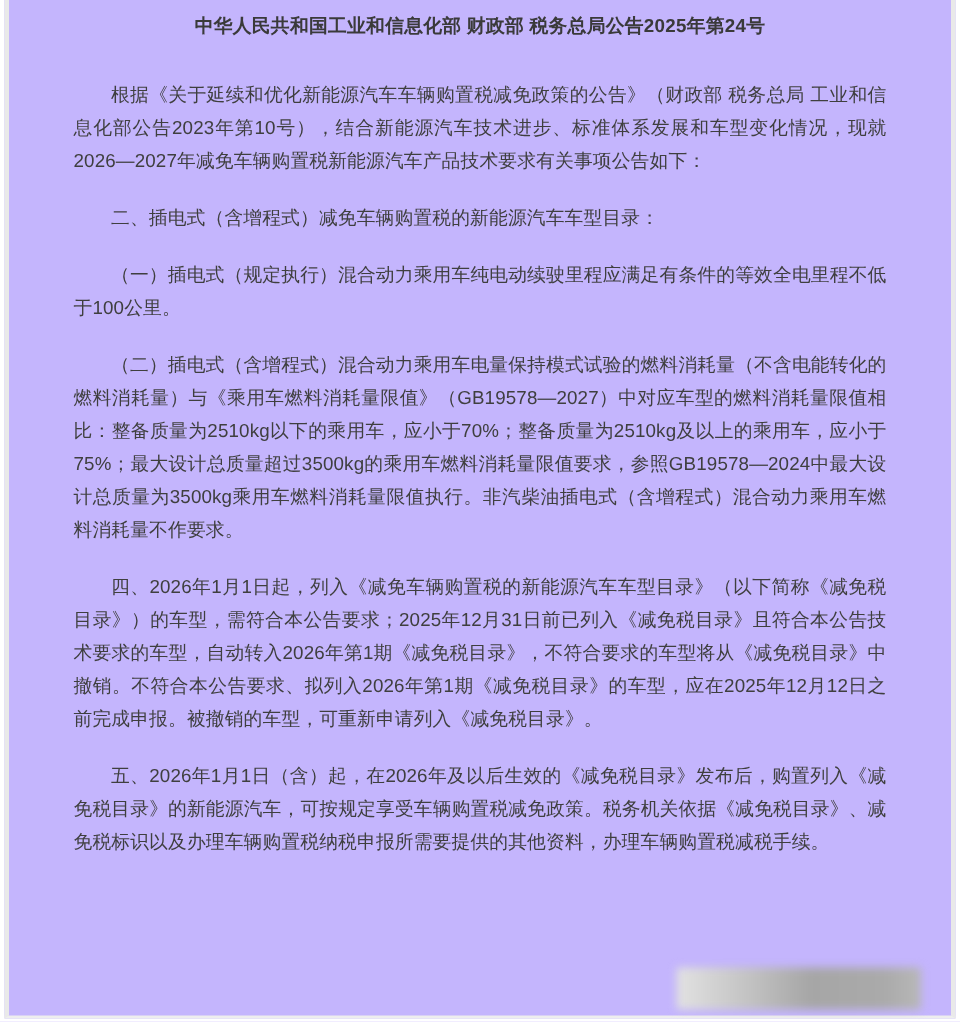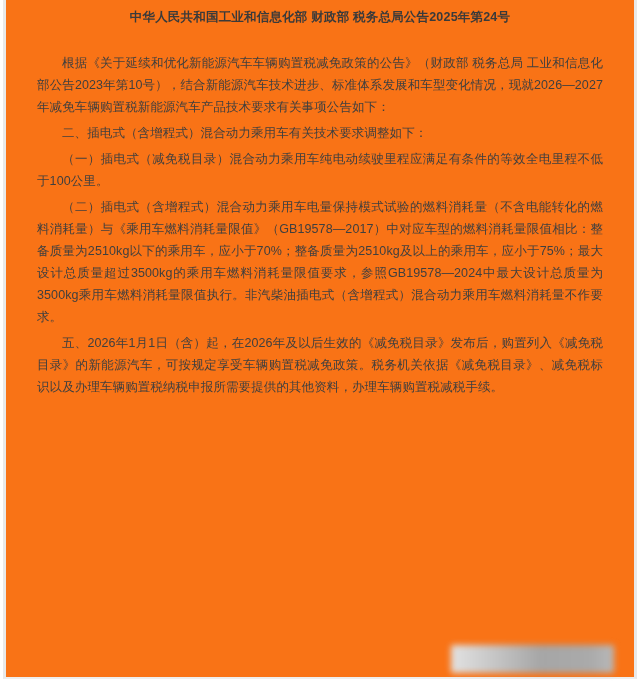"中华人民共和国工业和信息化部 财政部 税务总局公告2025年第24号" .page { background: #f97316 -> #c4b5fd }
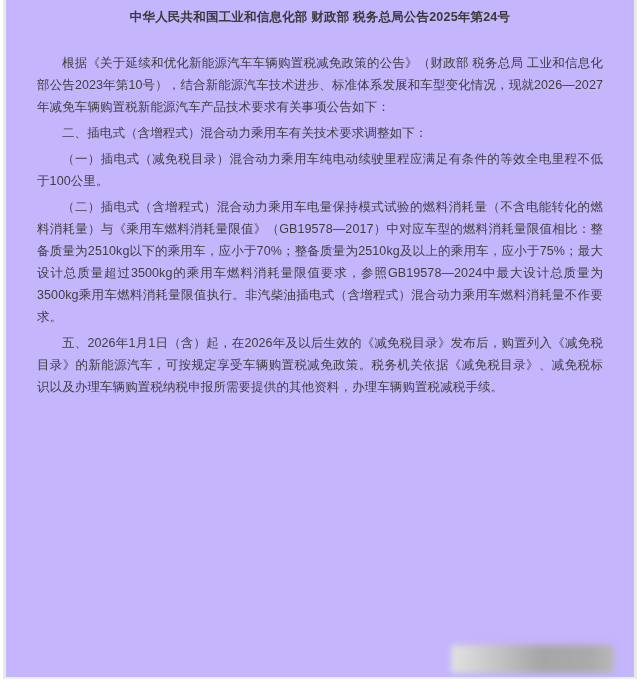"根据《关于延续和优化新能源汽车车辆购置税减免政策的公告》（财政部 税务总局" .doc-body p { margin: 4px -> 16px }
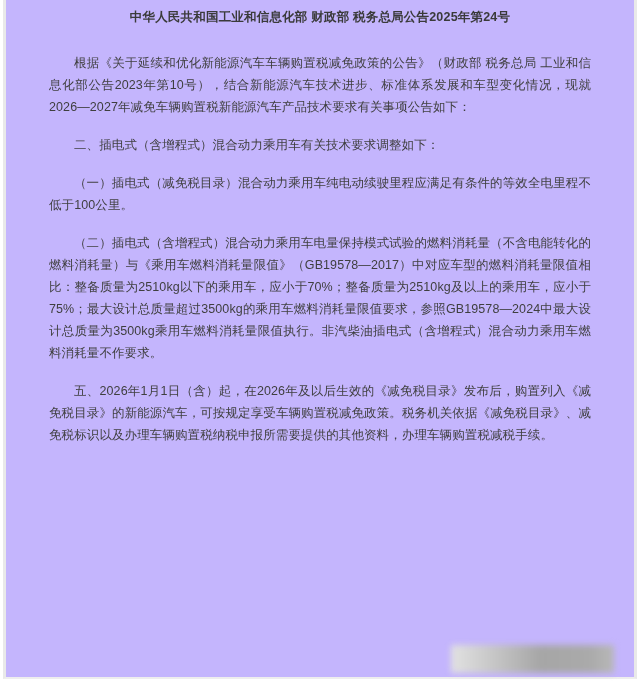"二、插电式（含增程式）混合动力乘用车有关技术要求调整如下：" p { text: 混合动力乘用车有关技术要求调整如下 -> 减免车辆购置税的新能源汽车车型目录 }
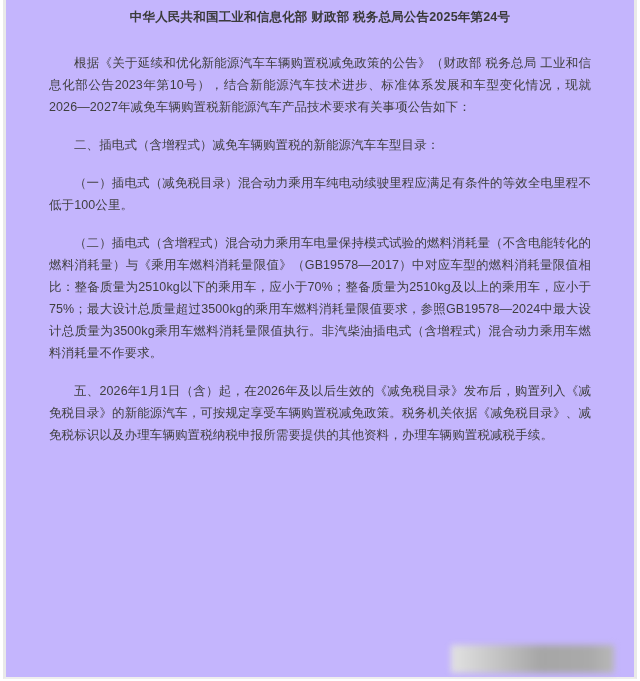"（一）插电式（减免税目录）混合动力乘用车纯电动续驶里程应满足有条件的等效全电里程" p { text: 减免税目录 -> 规定执行 }
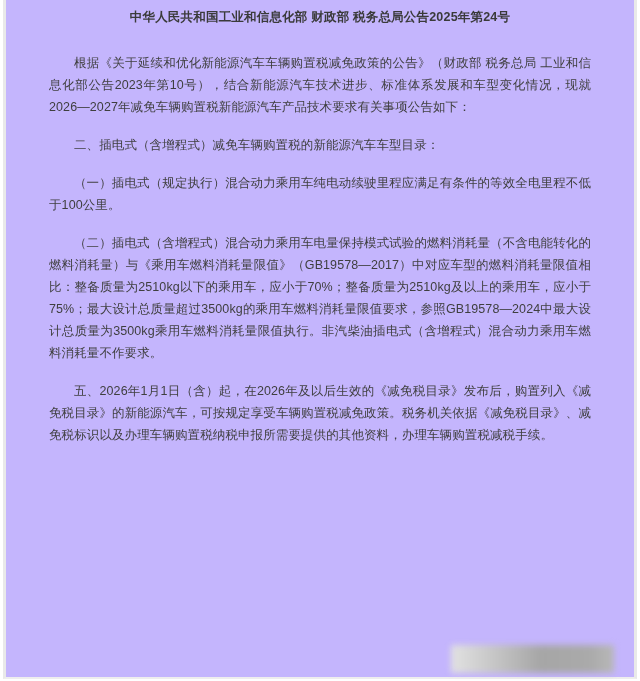"（二）插电式（含增程式）混合动力乘用车电量保持模式试验的燃料消耗量（不含电能转化" p { text: 2017 -> 2027 }
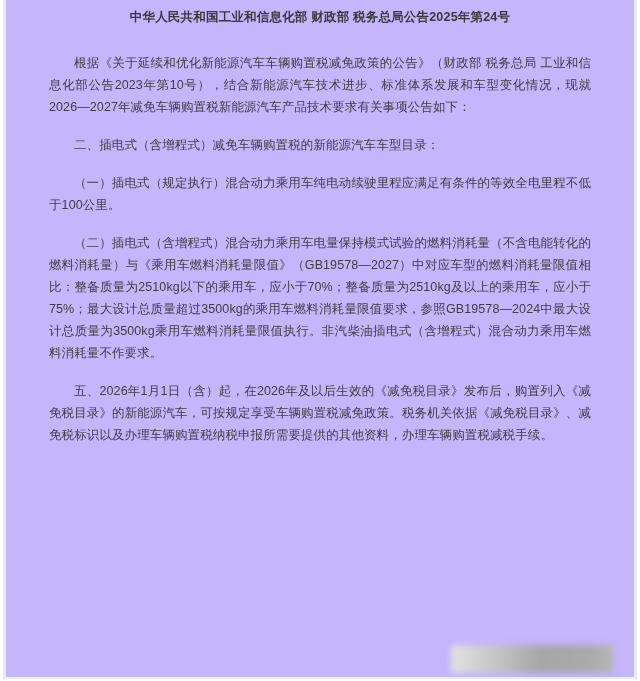"四、2026年1月1日起，列入《减免车辆购置税的新能源汽车车型目录》（以下简称《" p { html: none -> <p>四、2026年1月1日起，列入《减免车辆购置税的新能源汽车车型目录》（以下简称《减免税目录》）的车型，需符合本公告要求；2025年12月31日前已列入《减免税目录》且符合本公告技术要求的车型，自动转入2026年第1期《减免税目录》，不符合要求的车型将从《减免税目录》中撤销。不符合本公告要求、拟列入2026年第1期《减免税目录》的车型，应在2025年12月12日之前完成申报。被撤销的车型，可重新申请列入《减免税目录》。</p> }
